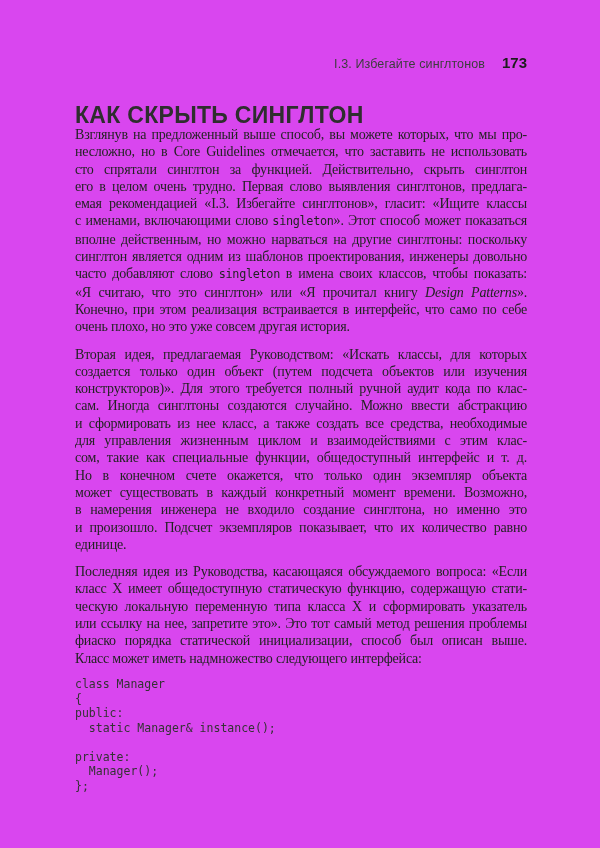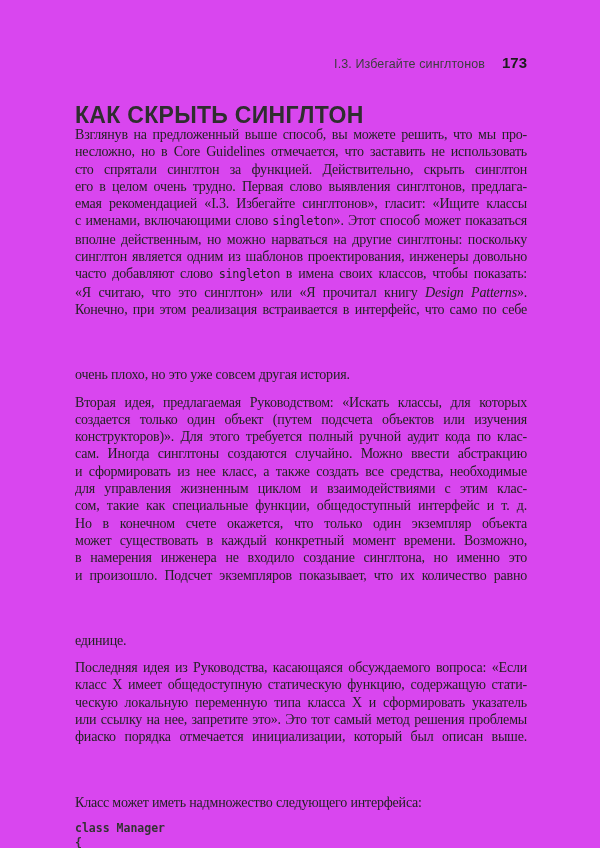"Взглянув на предложенный выше способ," span { text: решить -> которых }
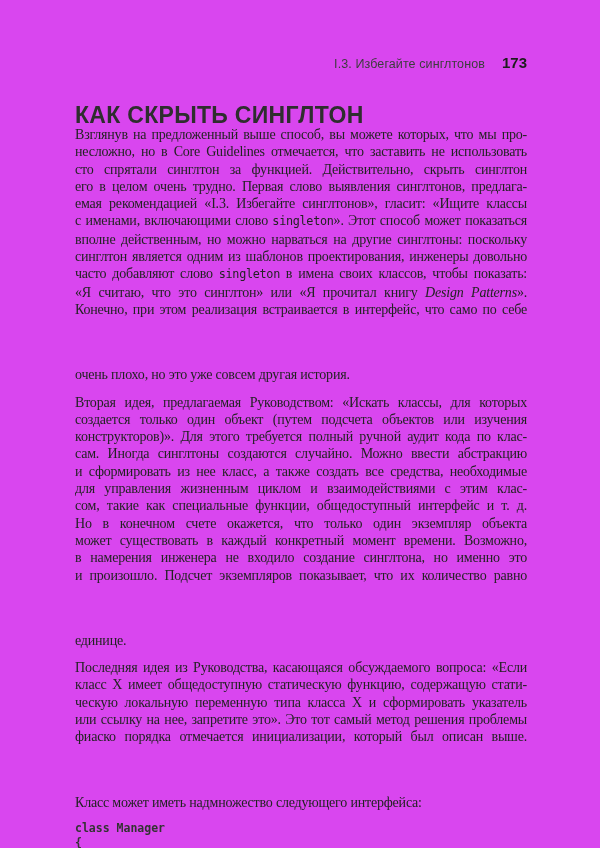"очень плохо, но это уже" .line.last { margin-top: 48px -> none }
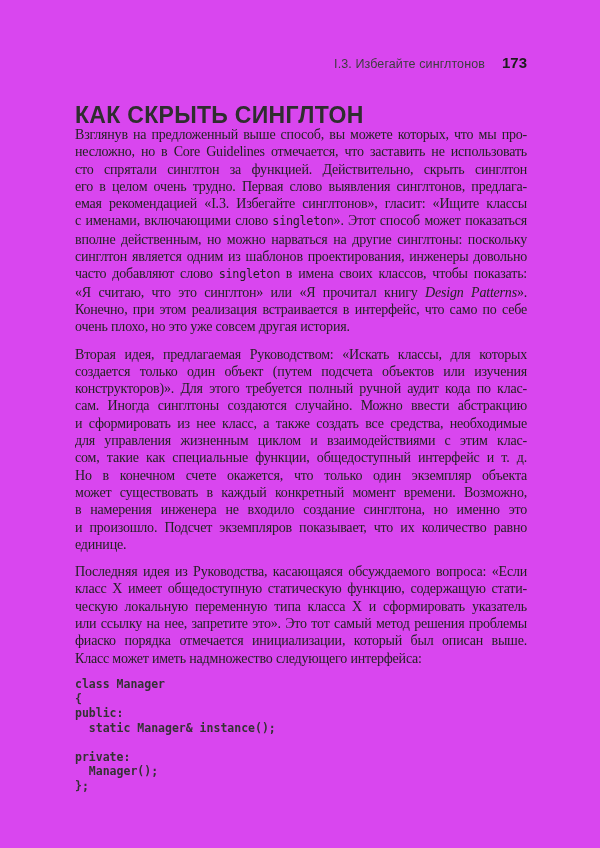"фиаско порядка отмечается инициализации," span { text: отмечается инициализации, который -> статической инициализации, способ }
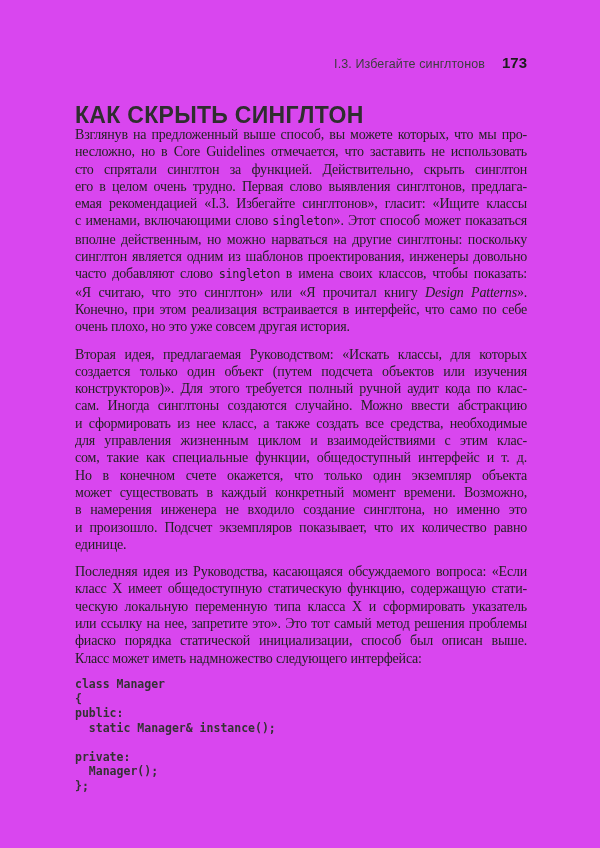"class Manager" .code-block { font-weight: bold -> none }
